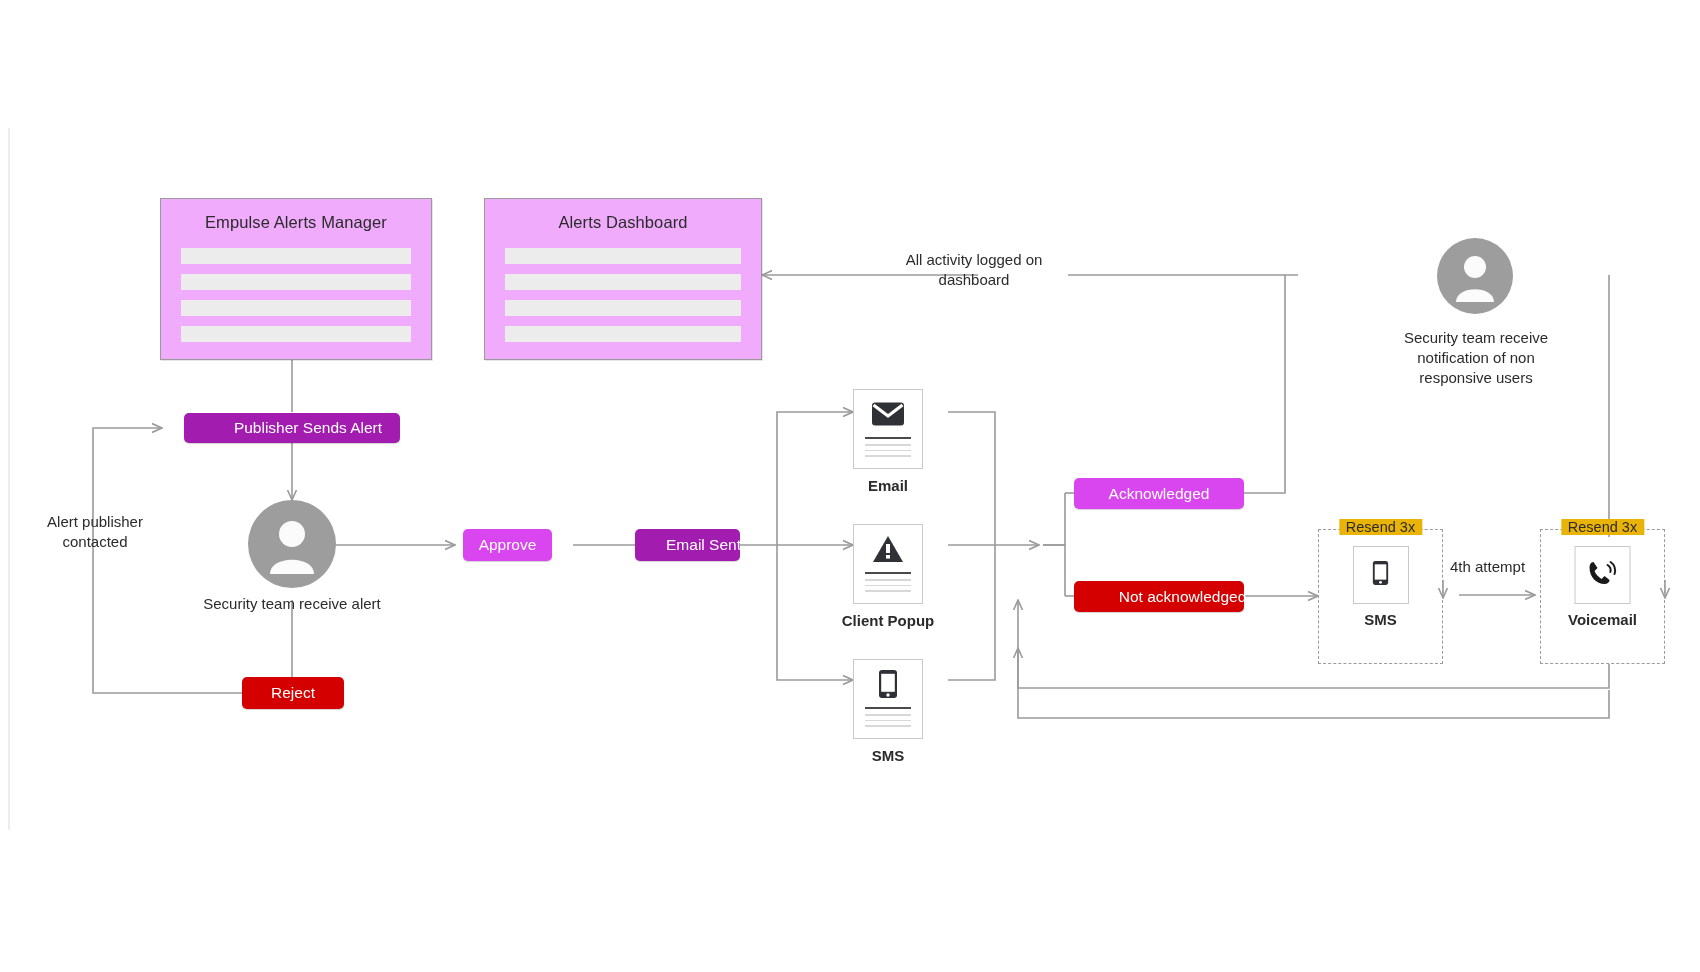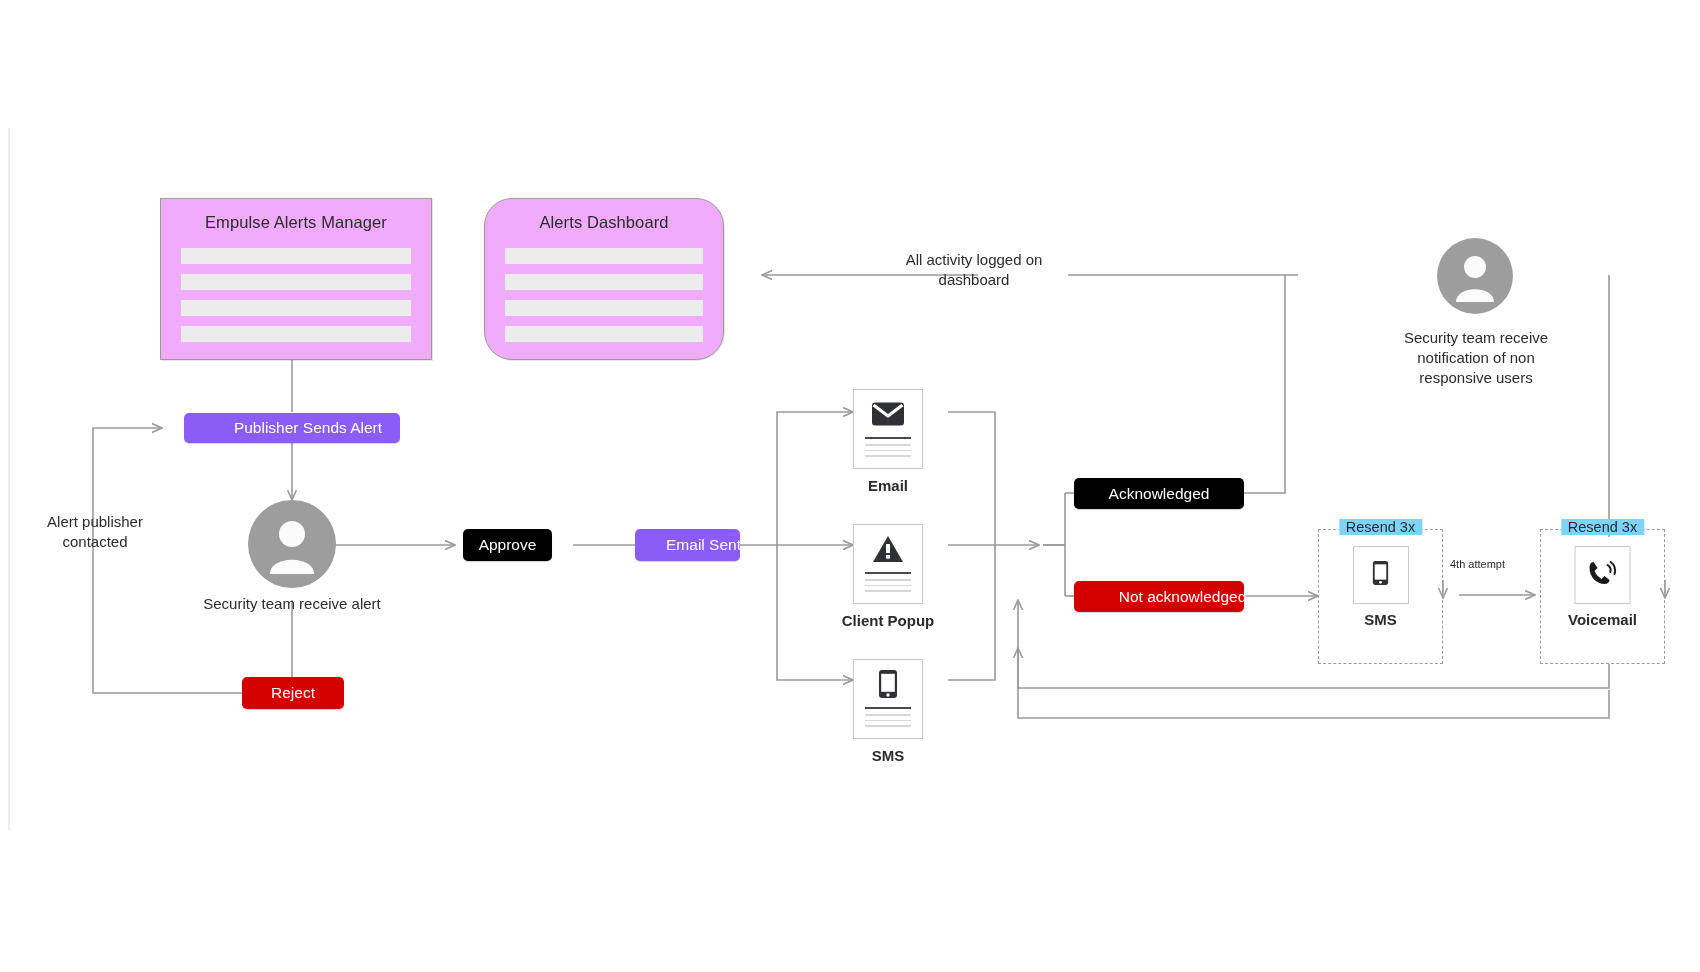"Alerts Dashboard" div.window { border-radius: 28px -> none; width: 240px -> 278px }
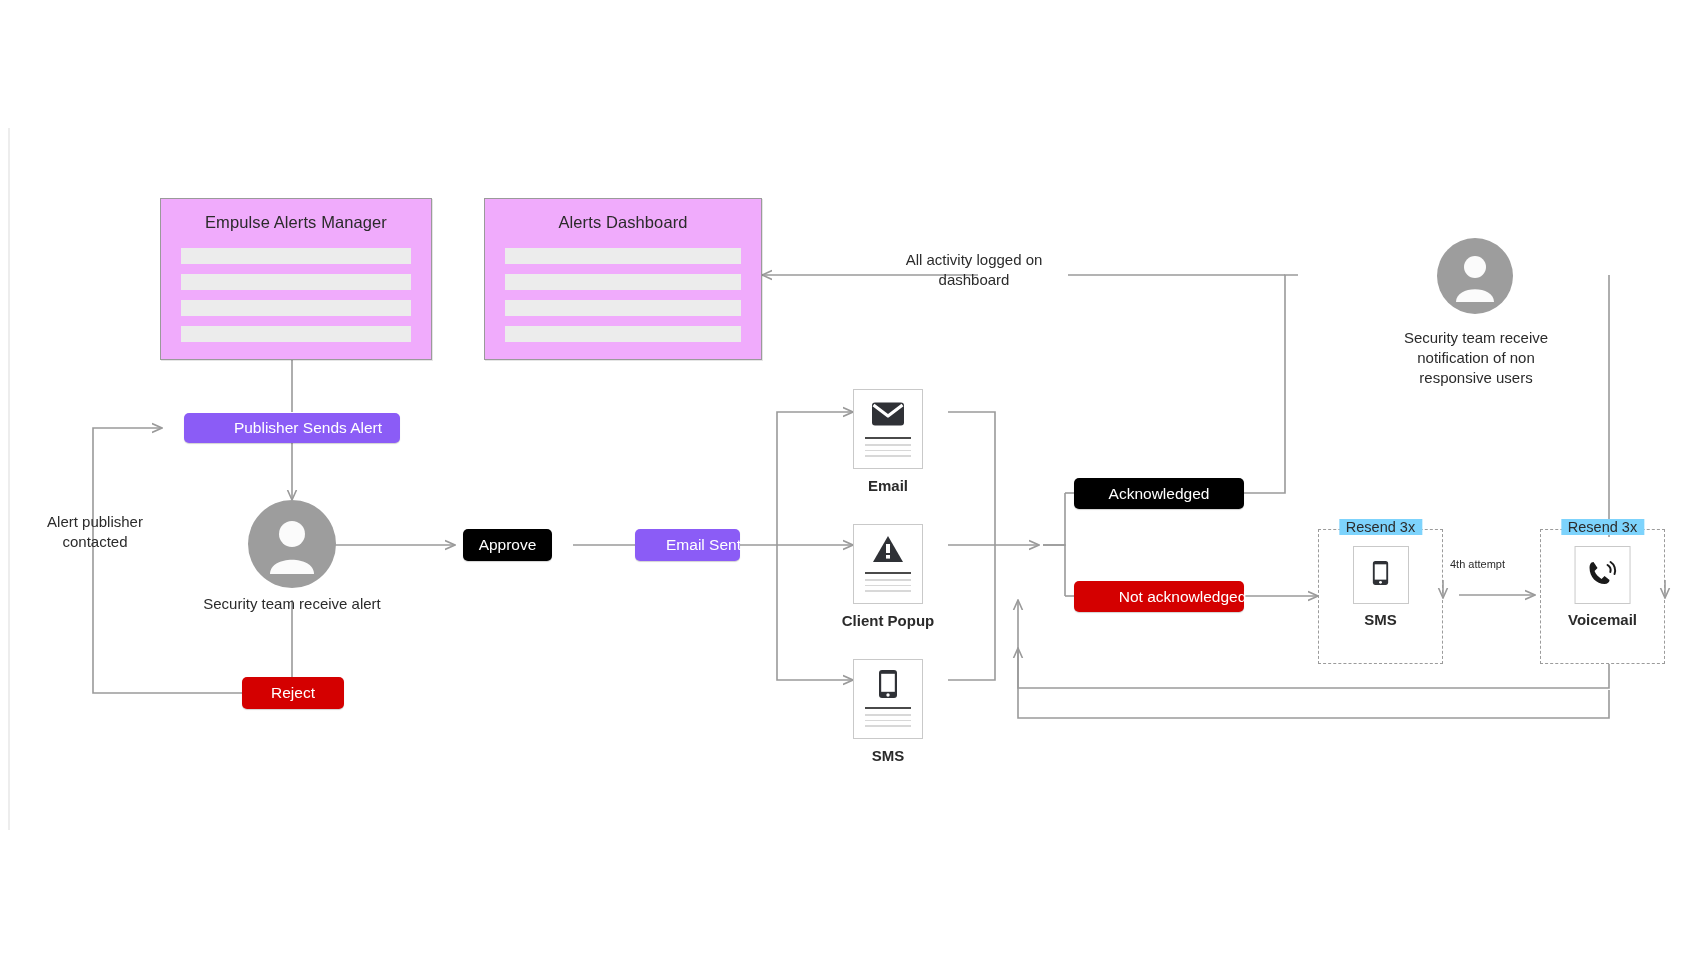"Publisher Sends Alert" .pill.grey { background: #8b5cf6 -> #a21caf }
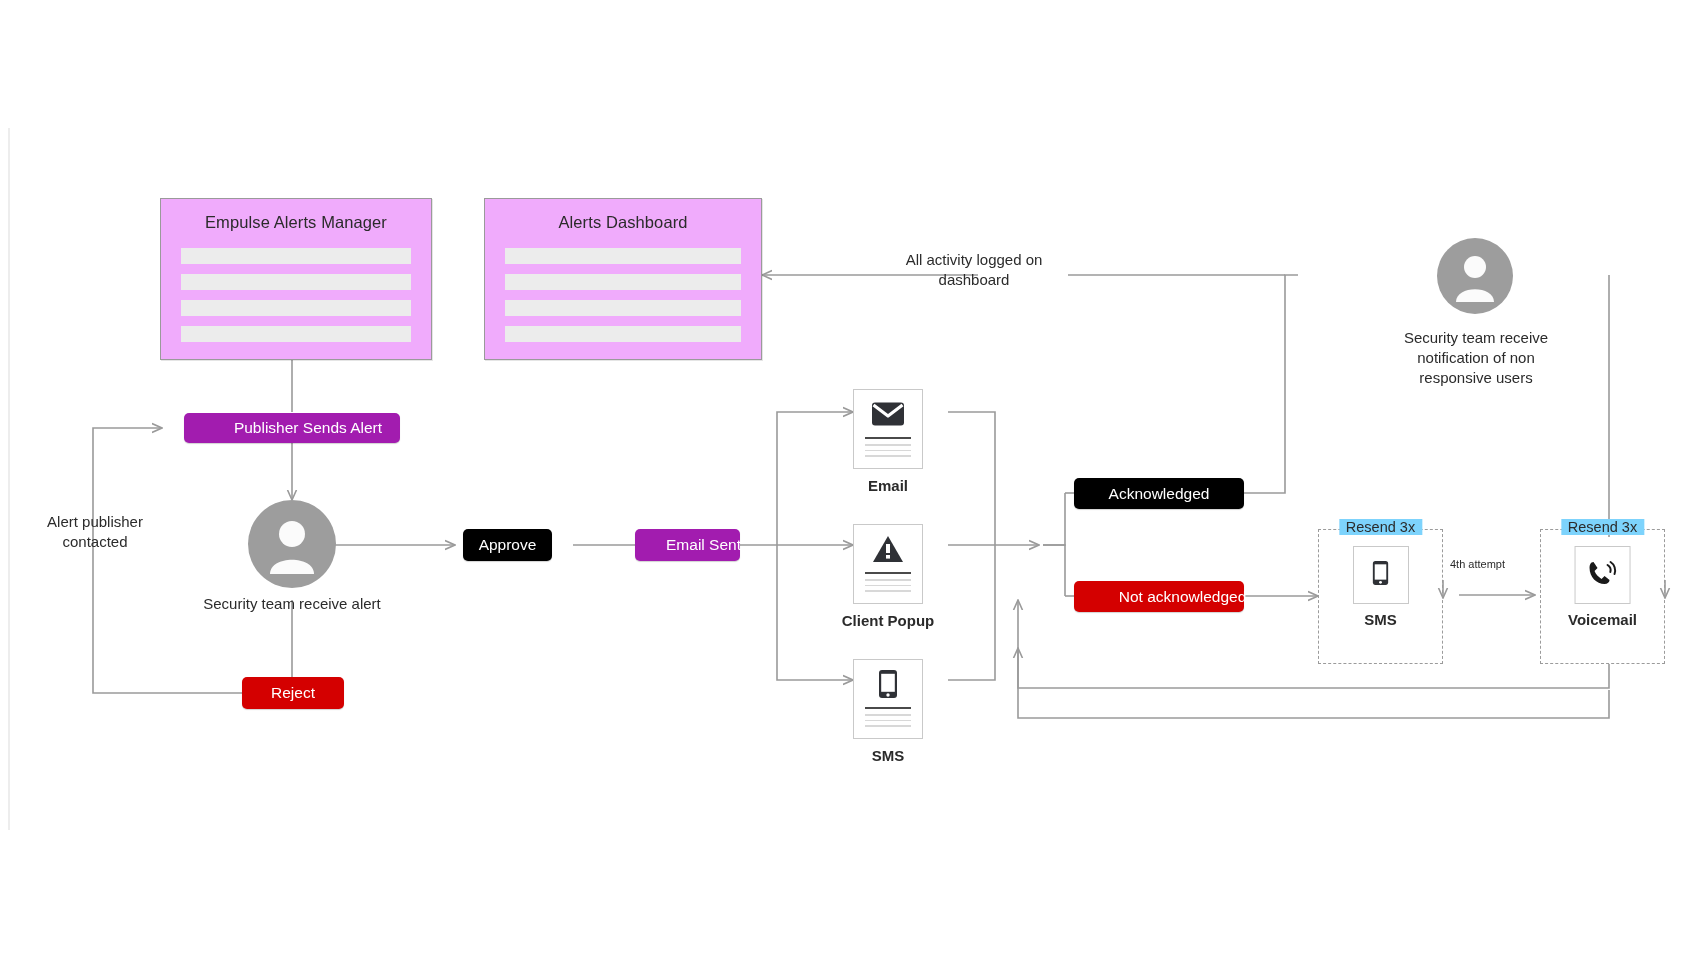"Acknowledged" .pill.green { background: #000000 -> #d946ef }
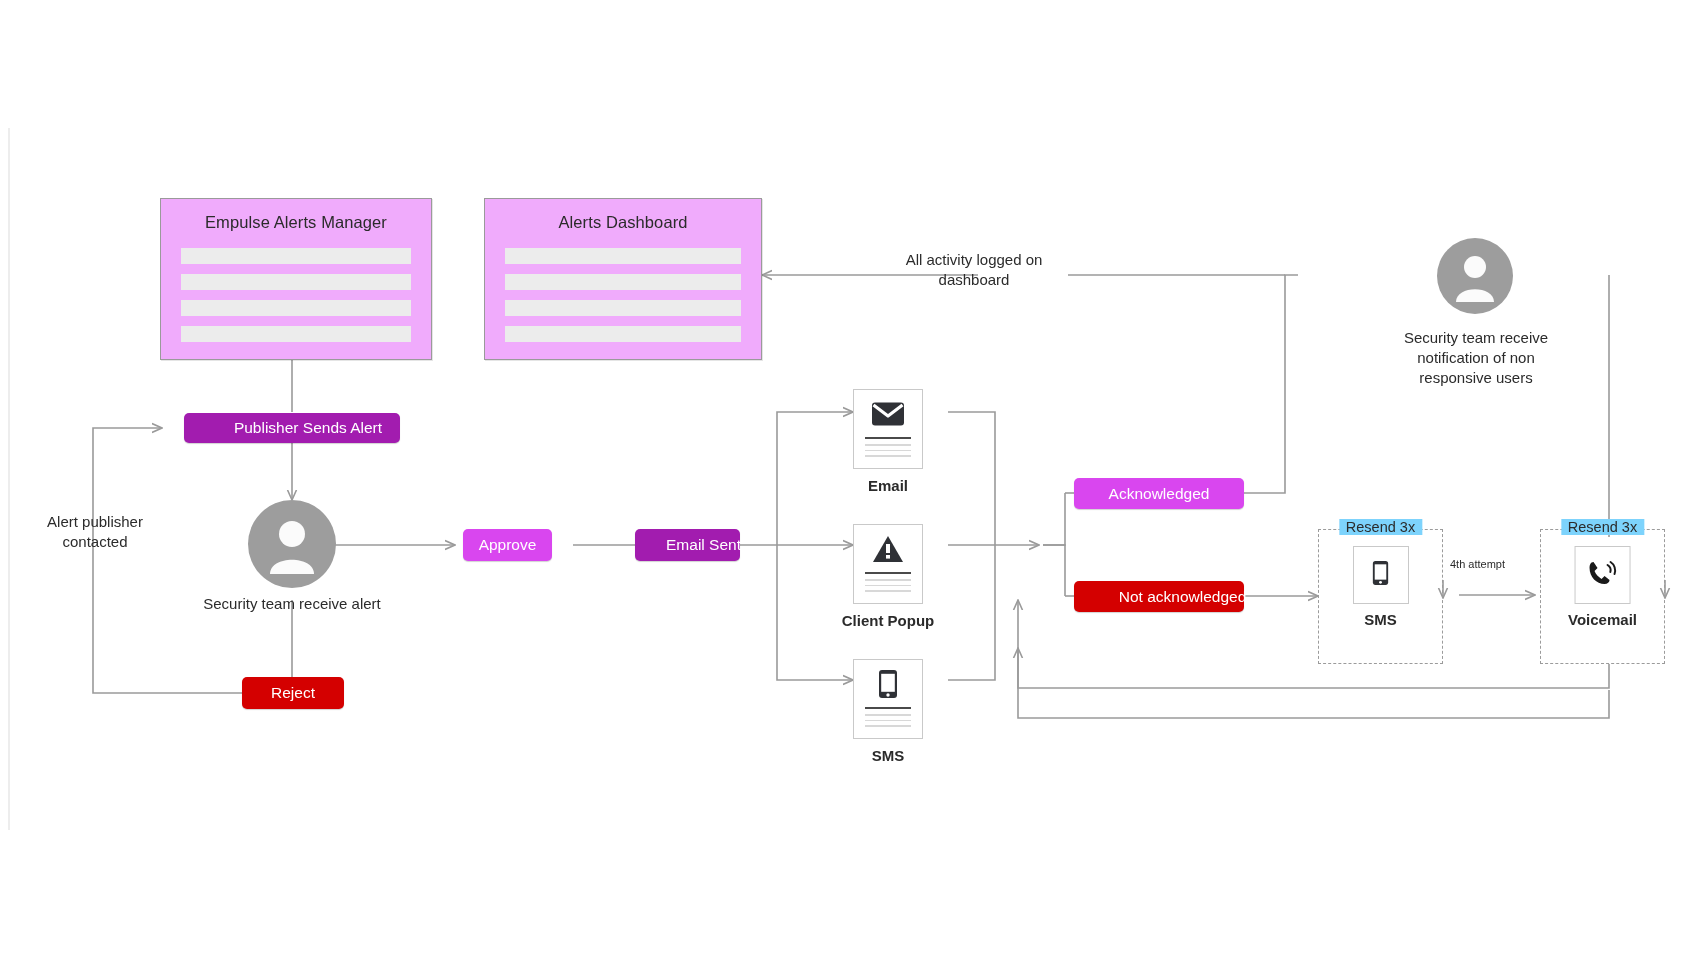"Resend 3x" .resend-title { background: #7dd3fc -> #eab308 }
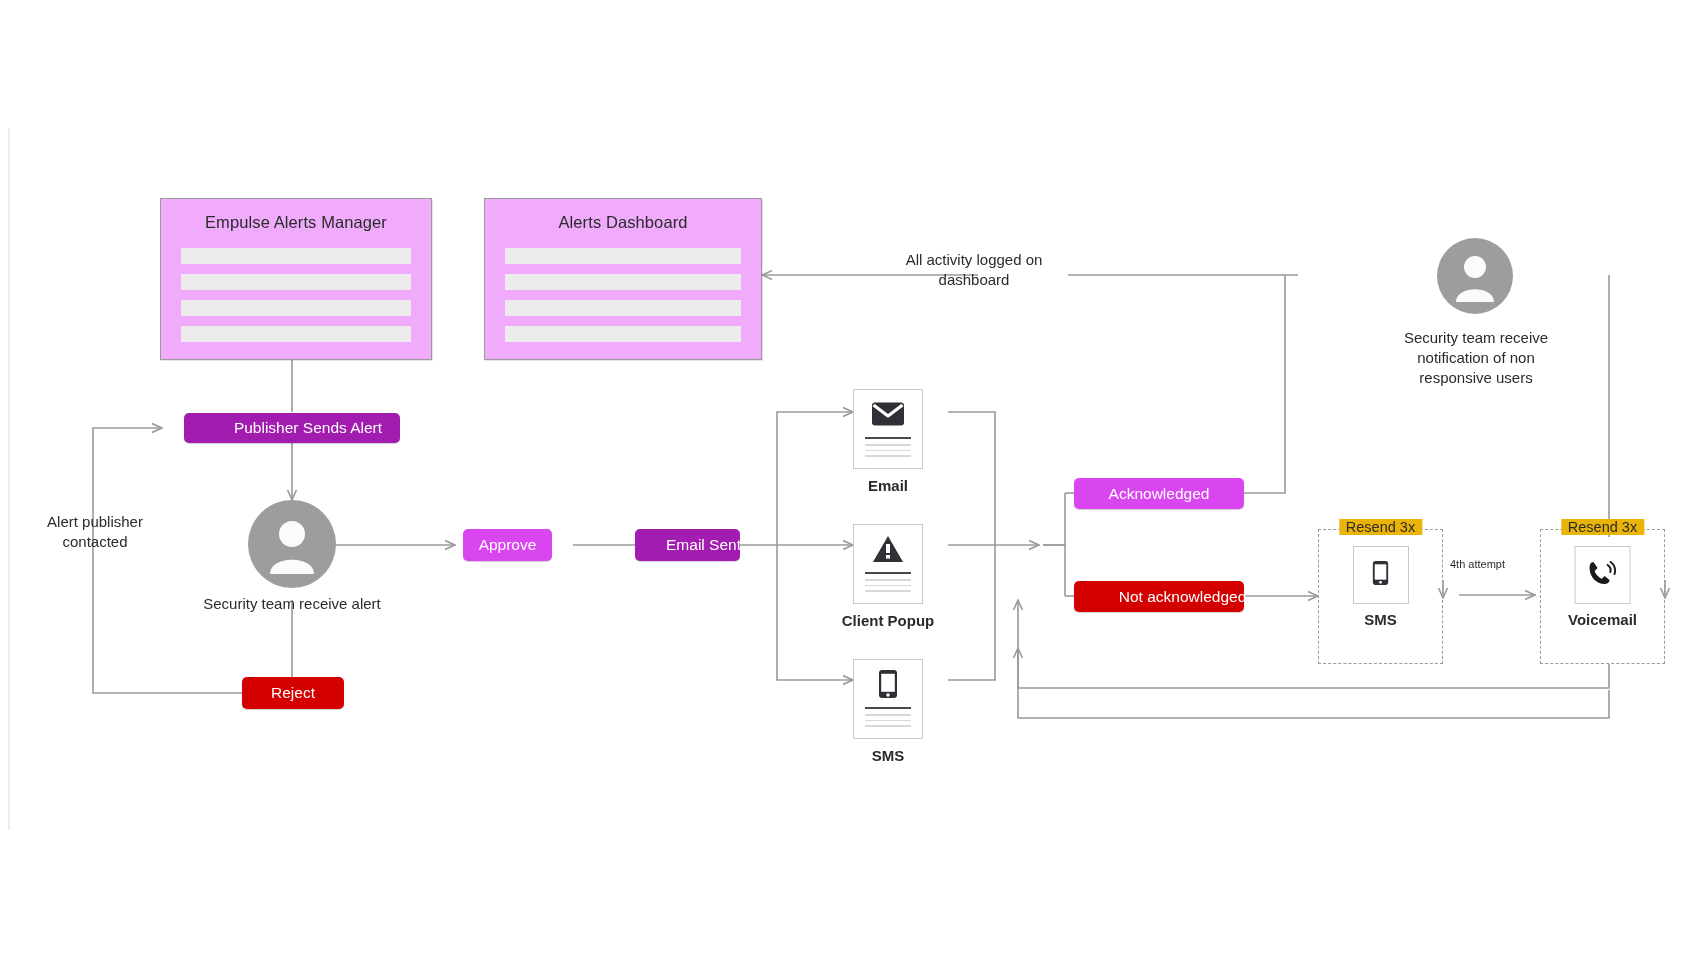"4th attempt" .attempt-label { font-size: 11px -> 15px }
